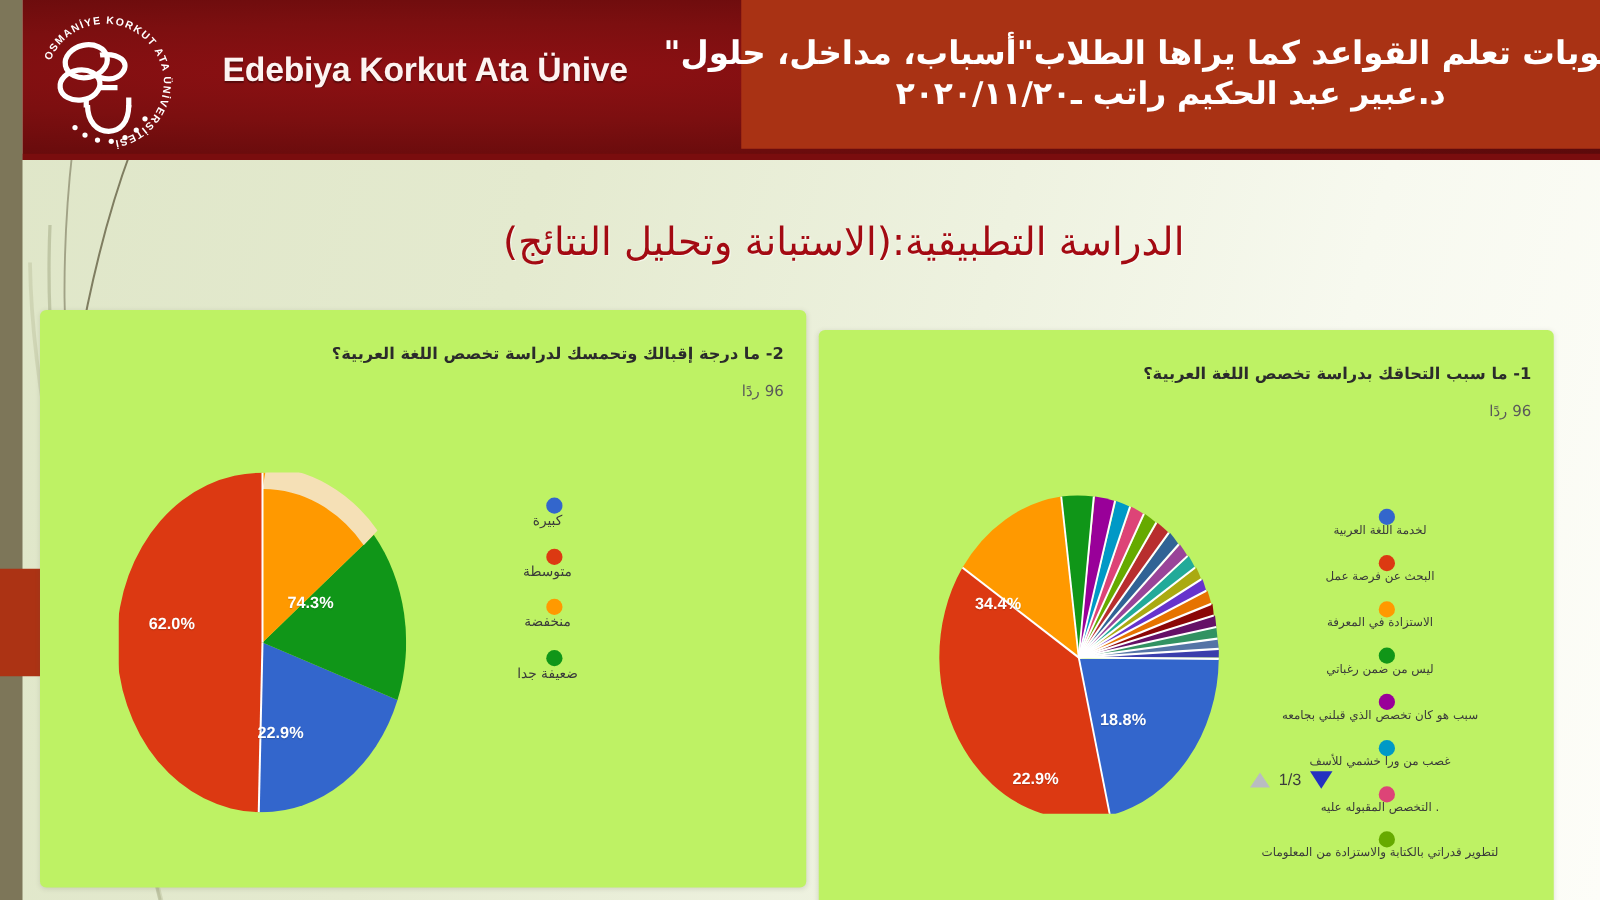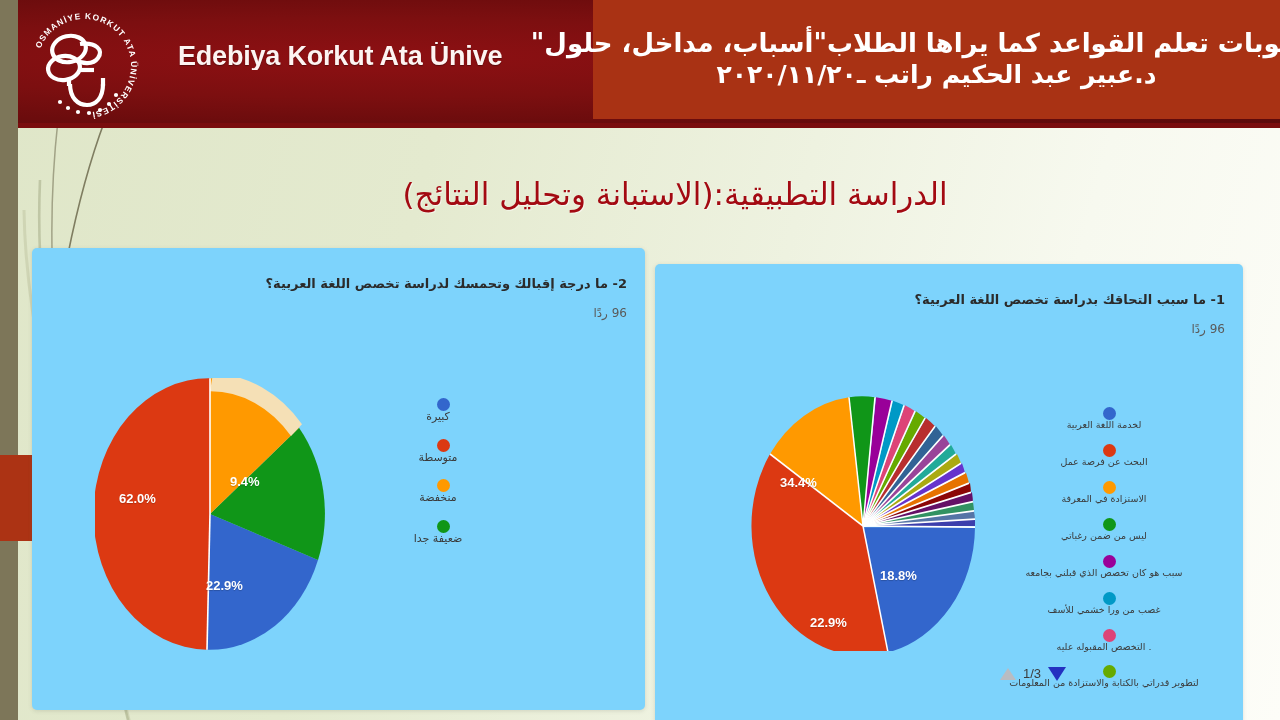"2- ما درجة إقبالك وتحمسك" .panel { background: #7dd3fc -> #bef264 }
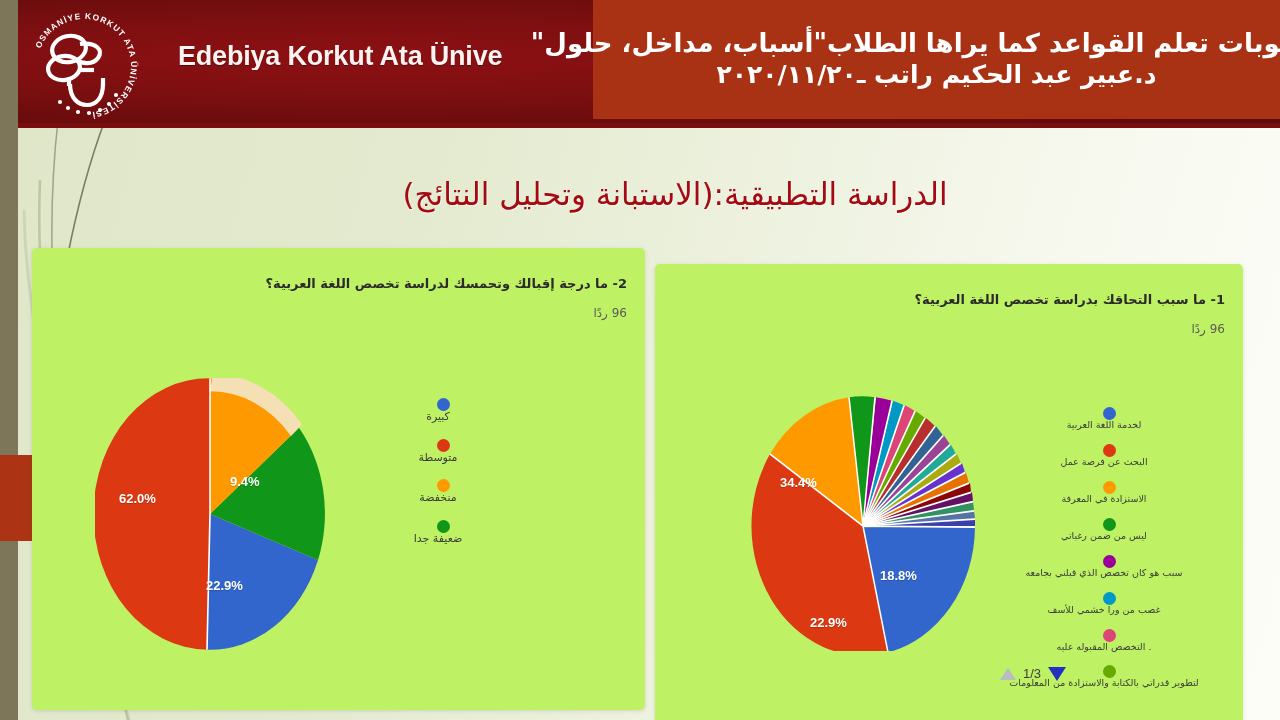"9.4%" div.pie-label { text: 9.4% -> 74.3% }
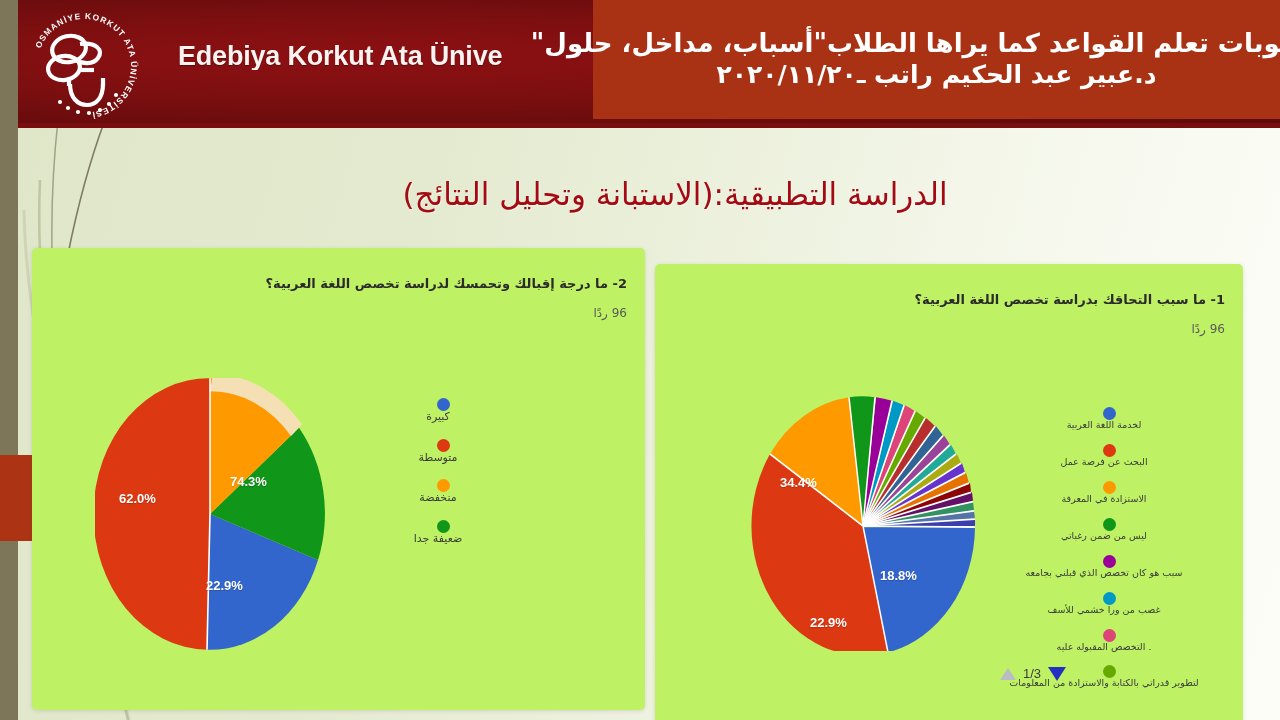"1/3" .pager { top: 666px -> 616px }
